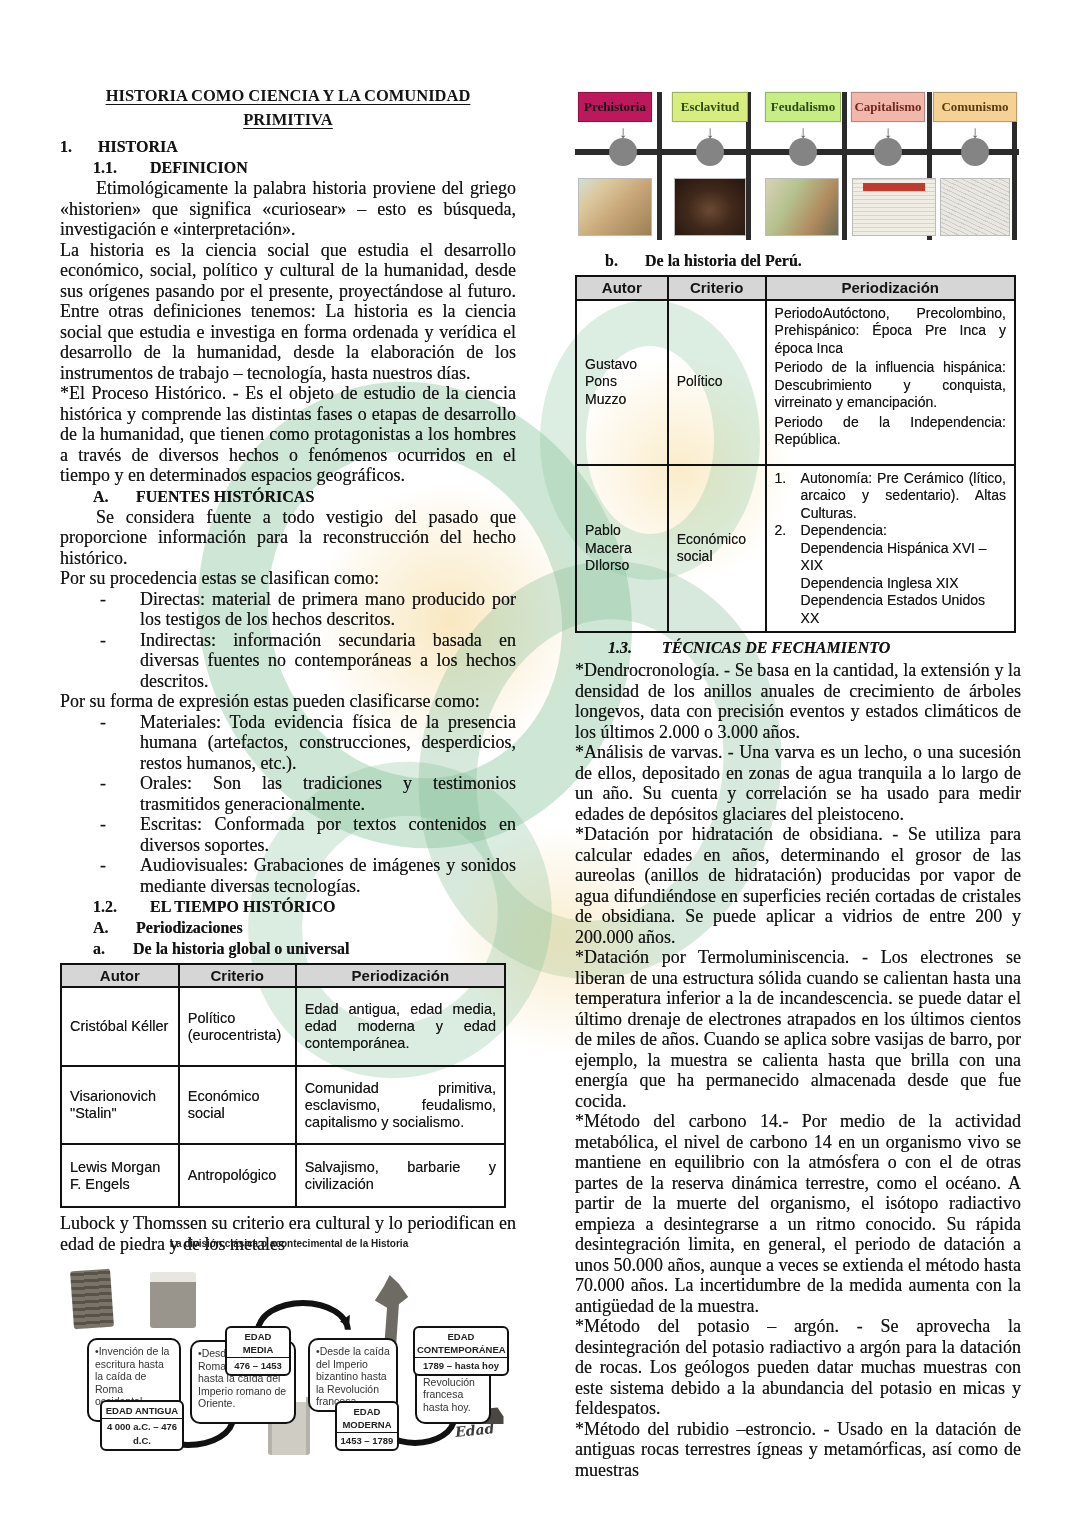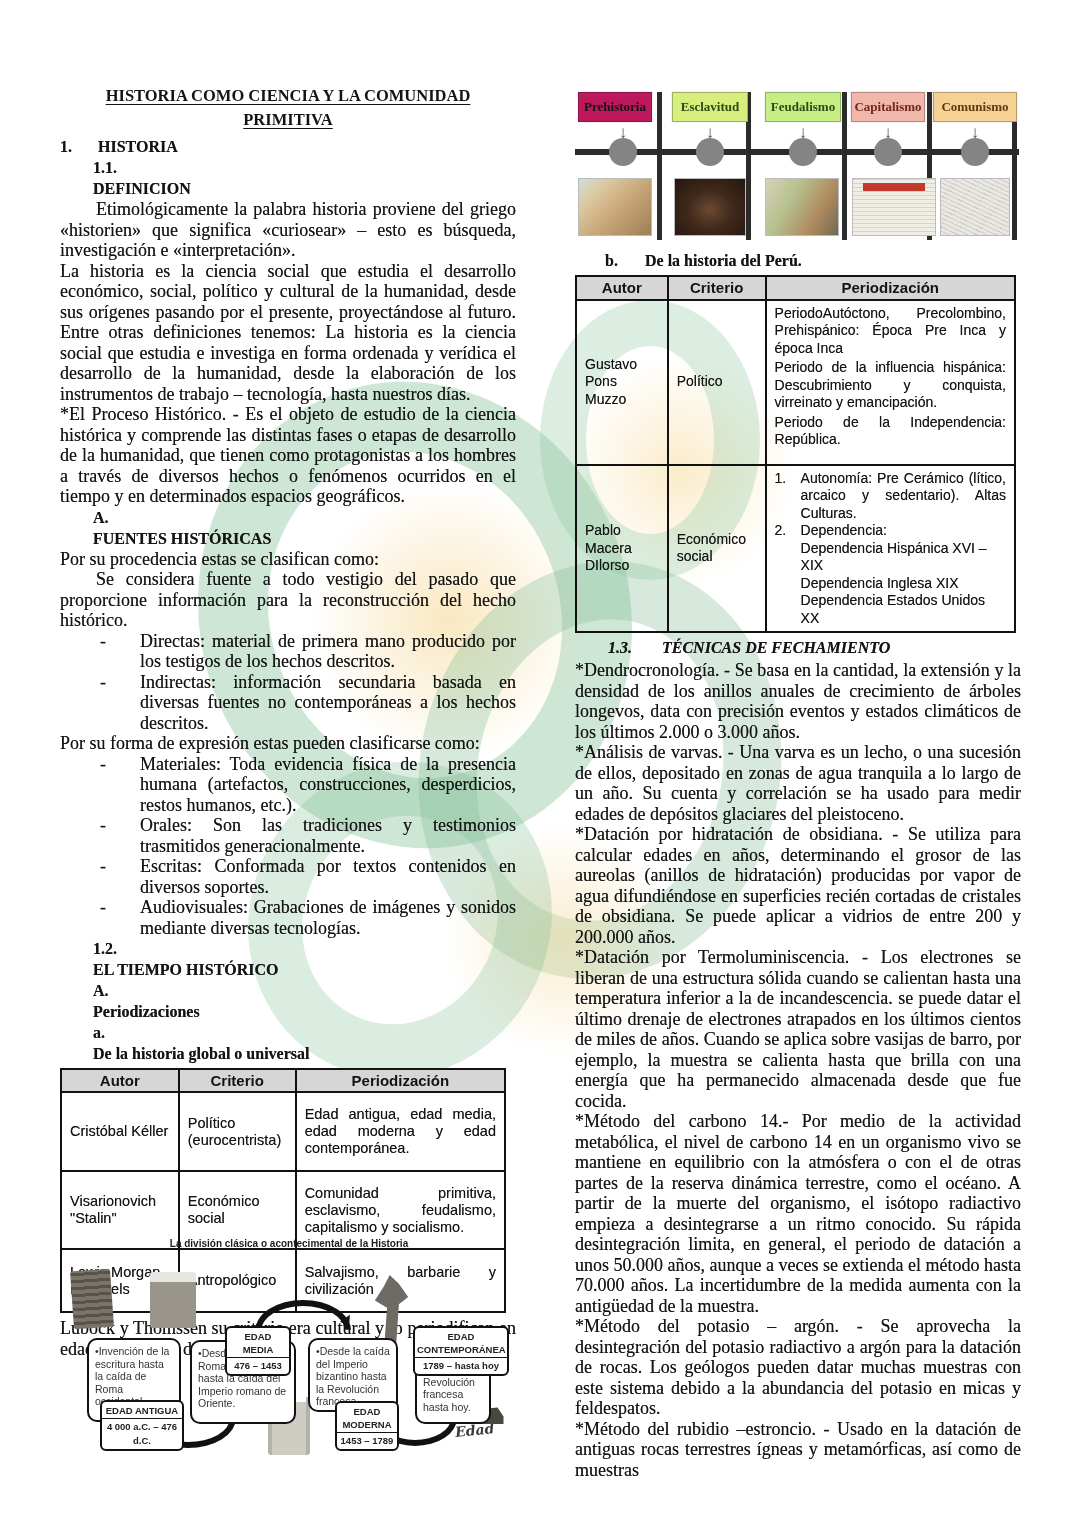"1.1." .ind33 { flex-direction: column -> none }
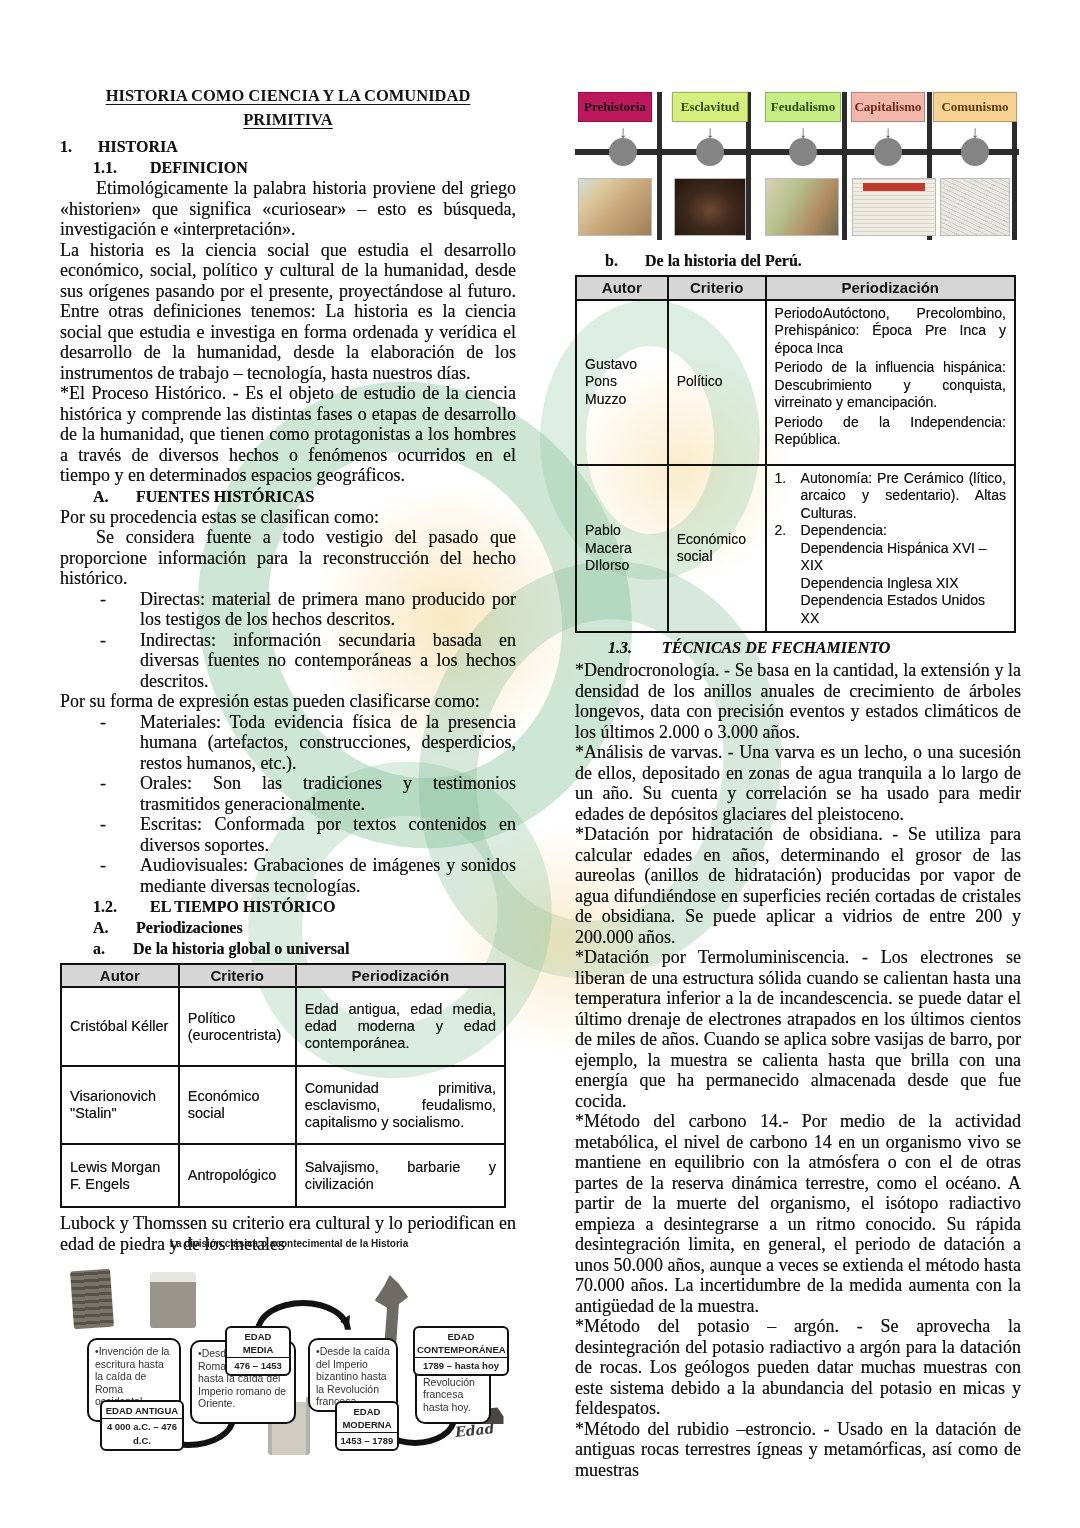"Por su procedencia estas se" div.body-txt { order: before "Se considera fuente a todo" -> after "Se considera fuente a todo" }
